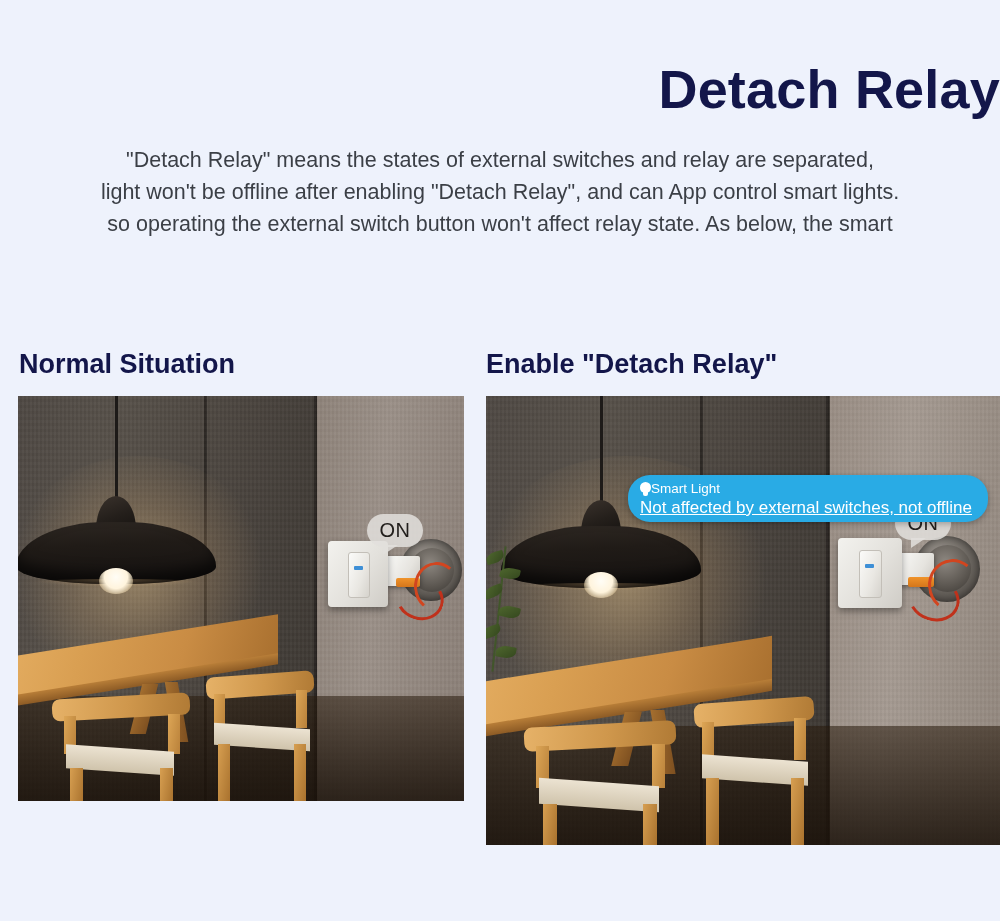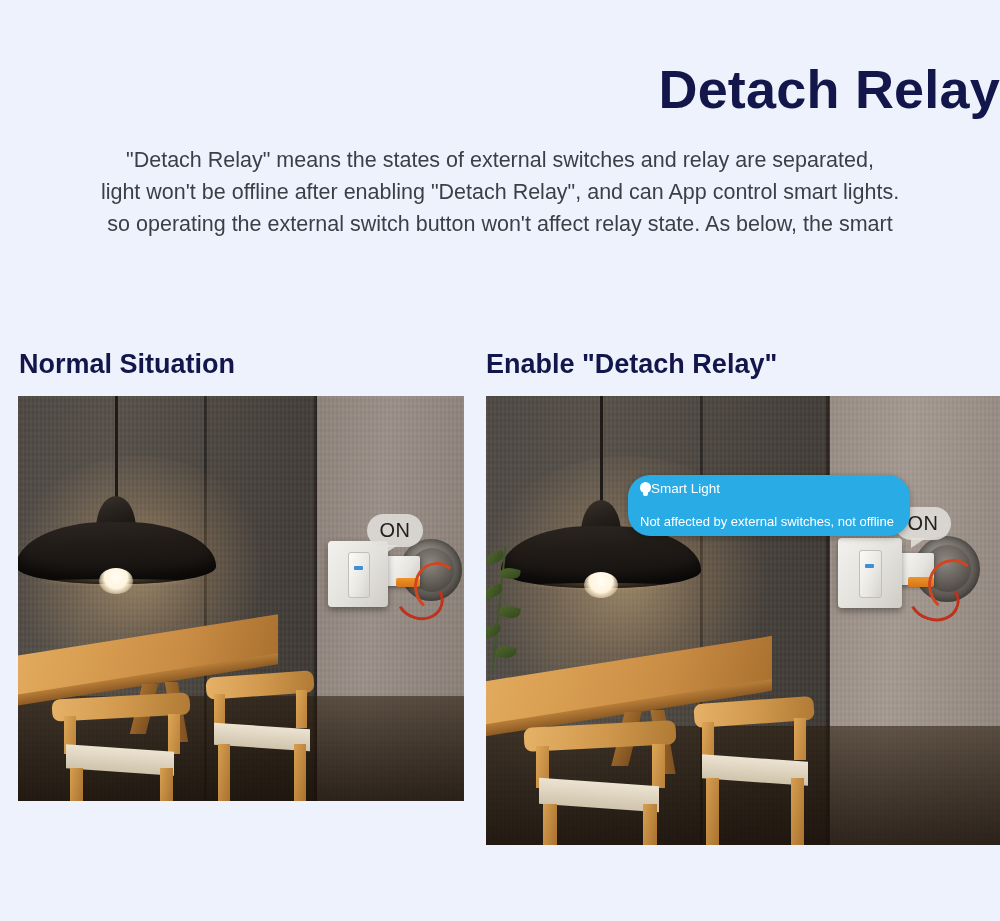"Not affected by external switches," .callout-sub { font-size: 13px -> 17px; margin-top: 17px -> 3px; text-decoration: none -> underline }
